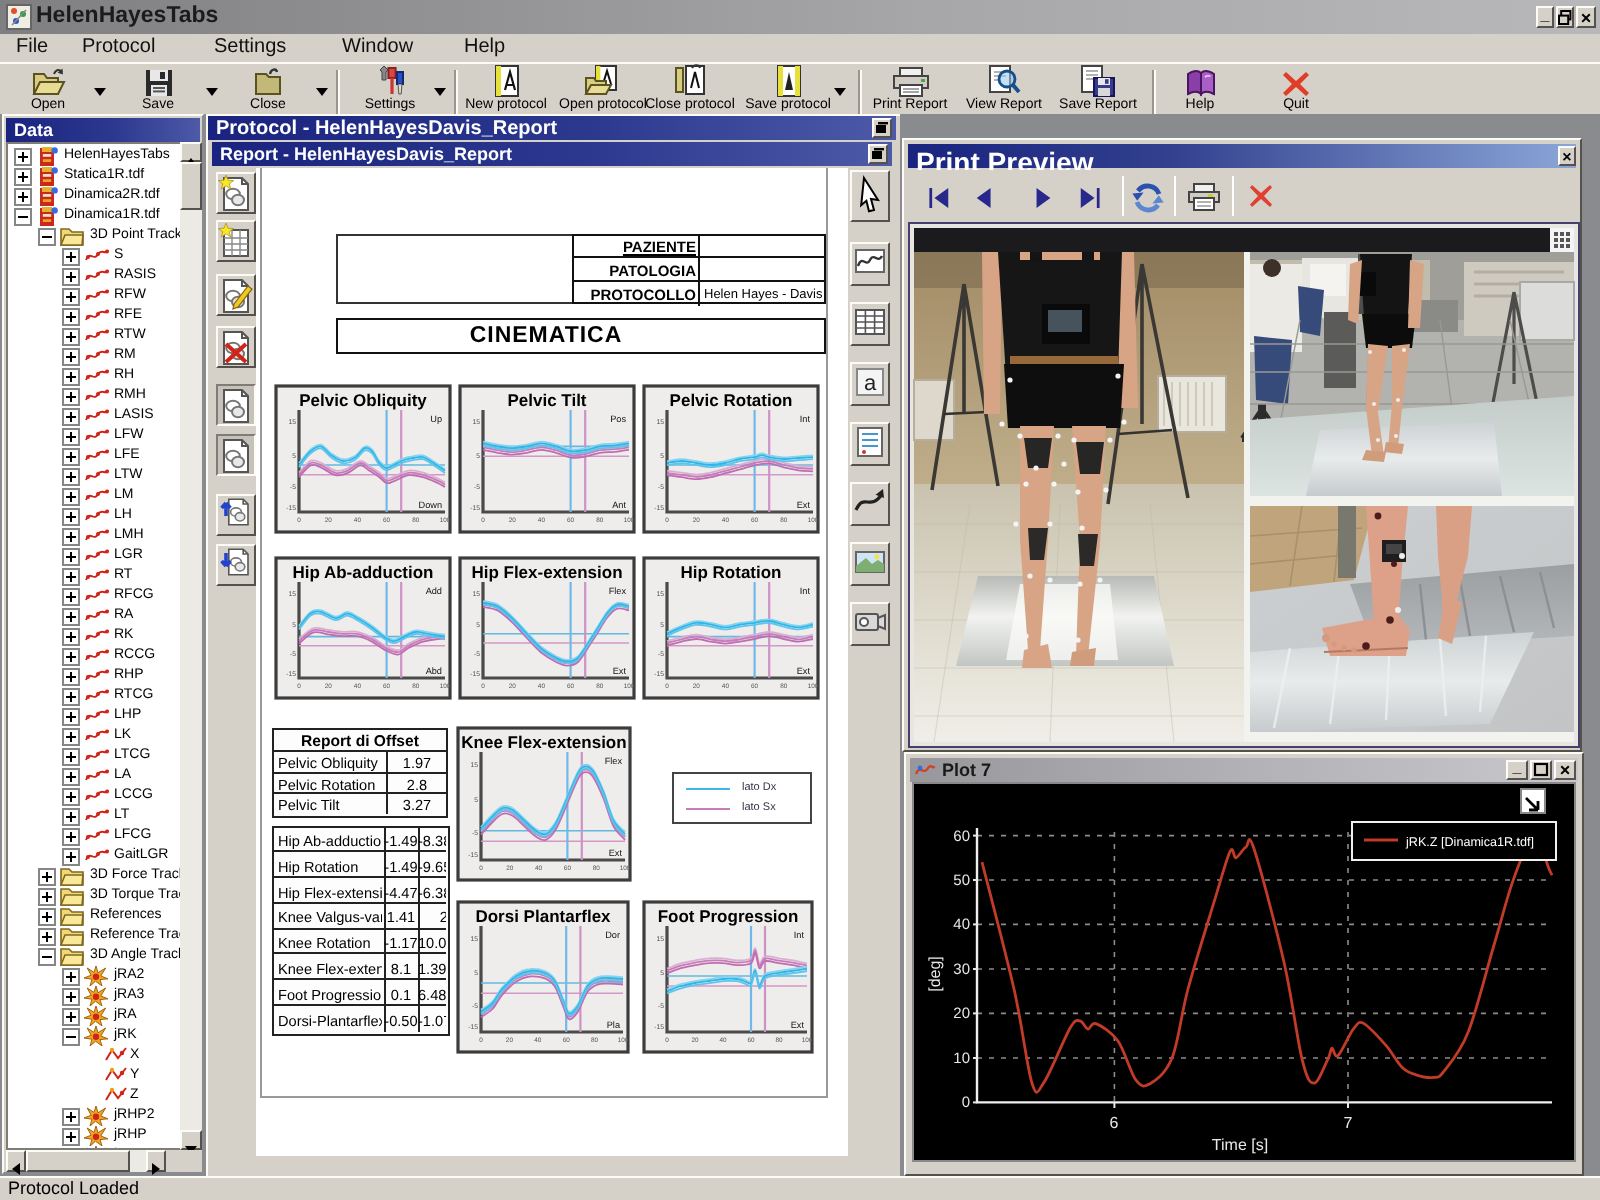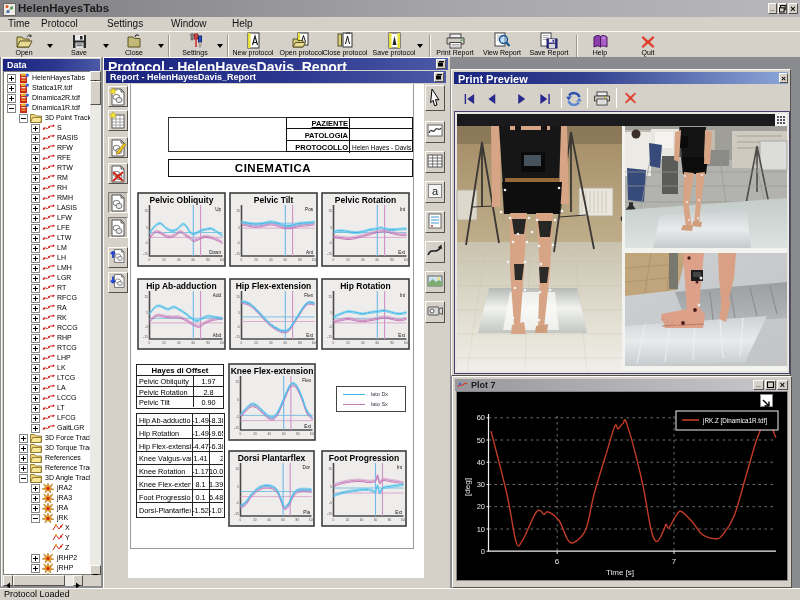"Time" span.abs { text: Time -> File }
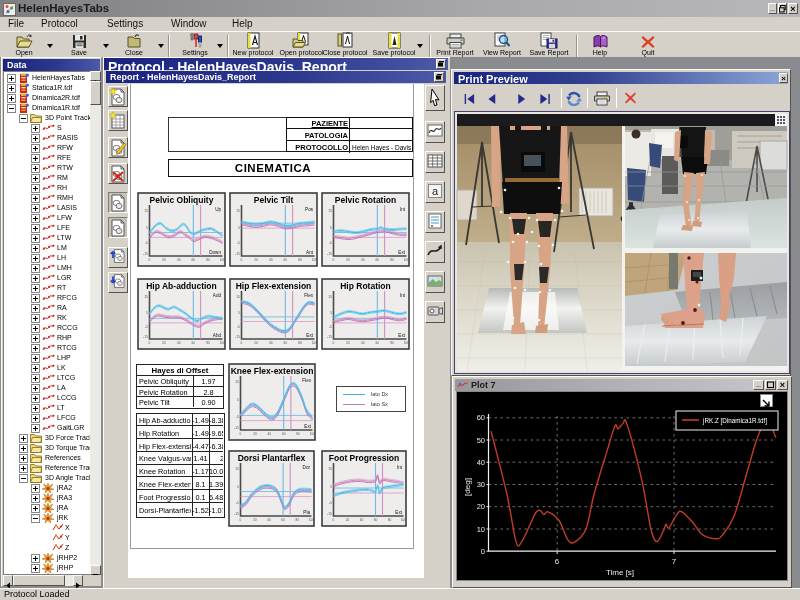"Protocol - HelenHayesDavis_Report" div.abs { font-size: 14px -> 10px }
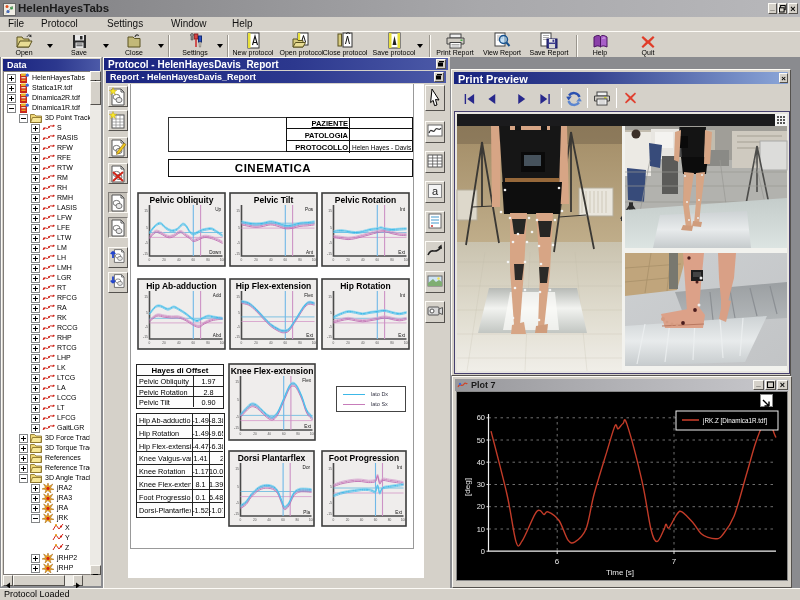"Print Preview" div.abs { font-size: 11px -> 14px }
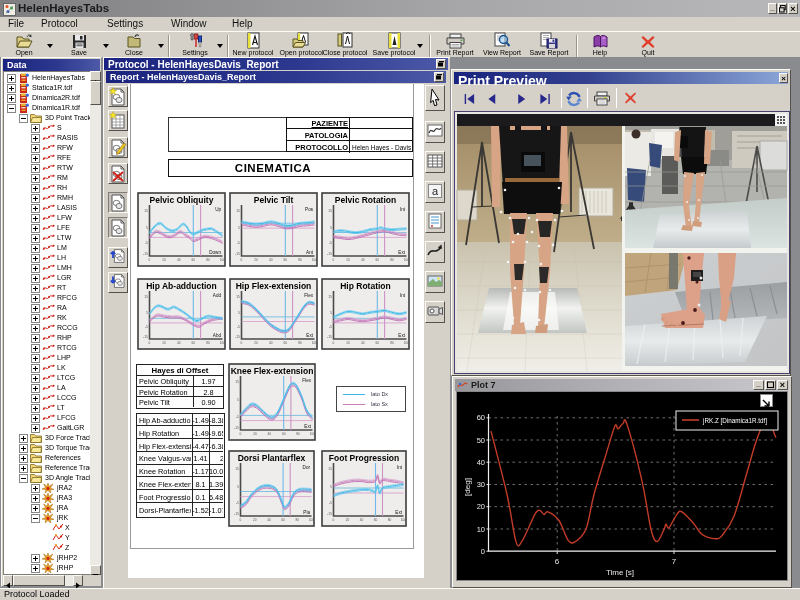"Hayes di Offset" div { text: Hayes -> Report }
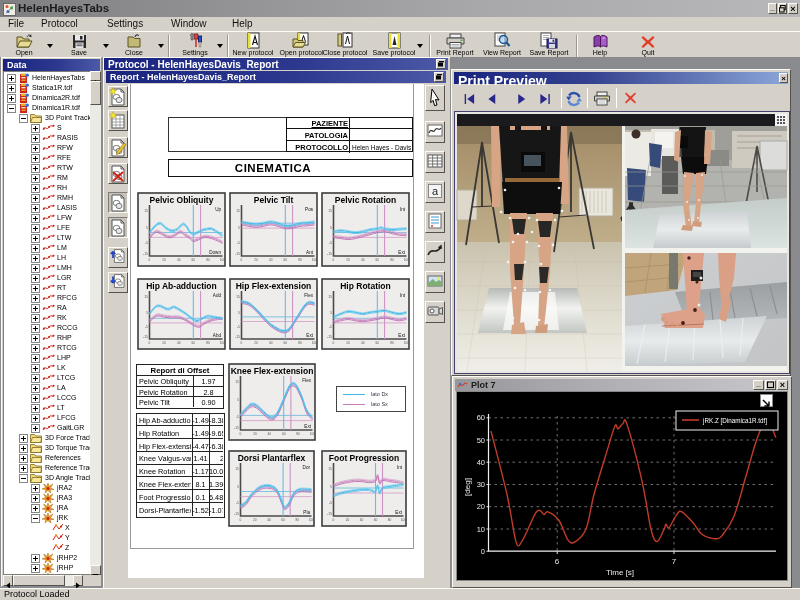"0.90" span.abs { text: 0.90 -> 3.27 }
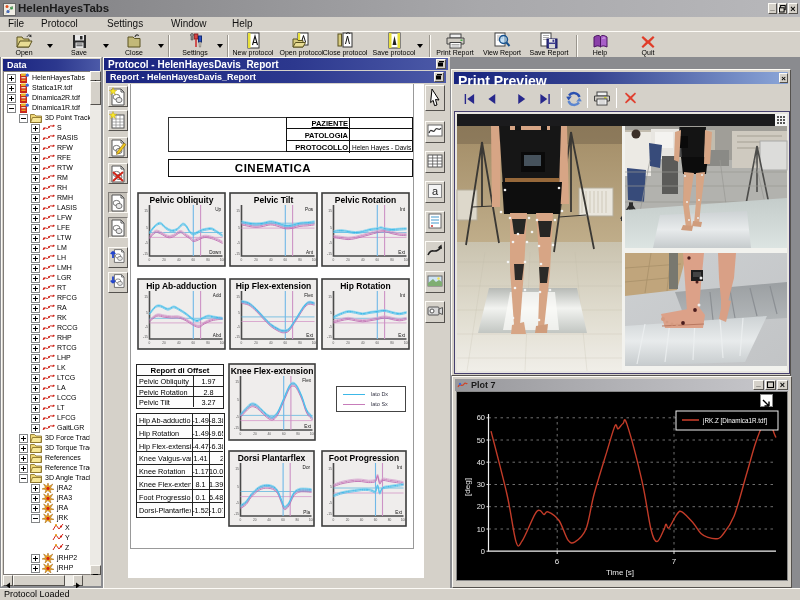"-1.52" span.abs { text: -1.52 -> -0.50 }
